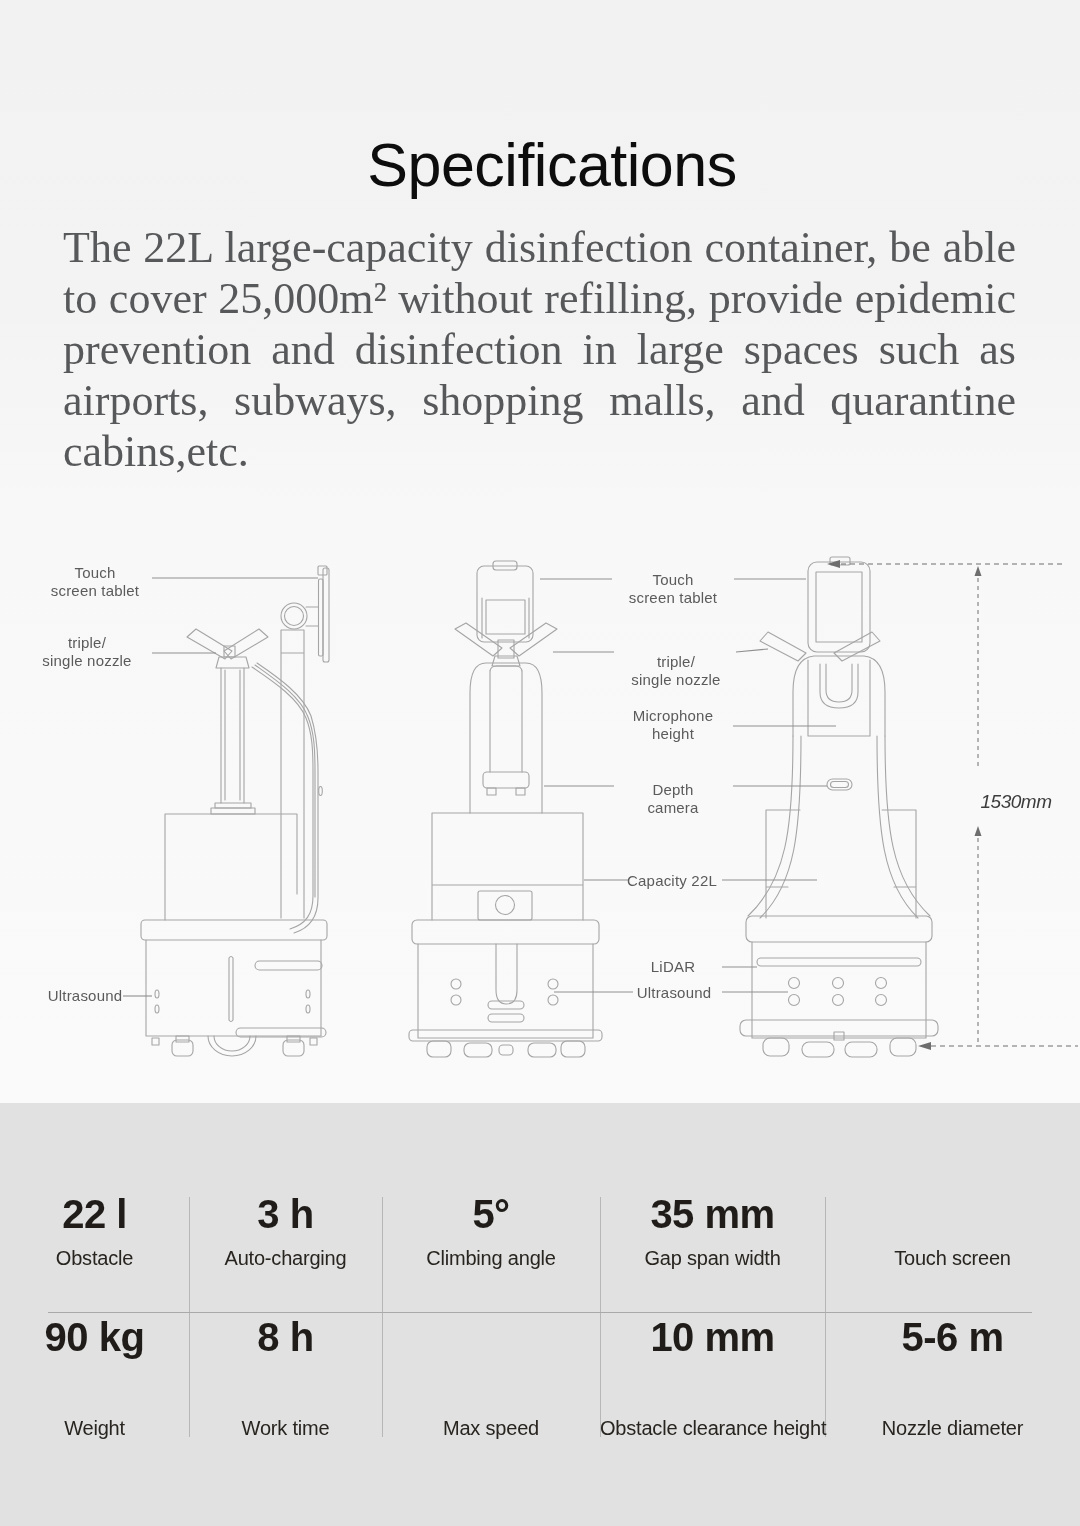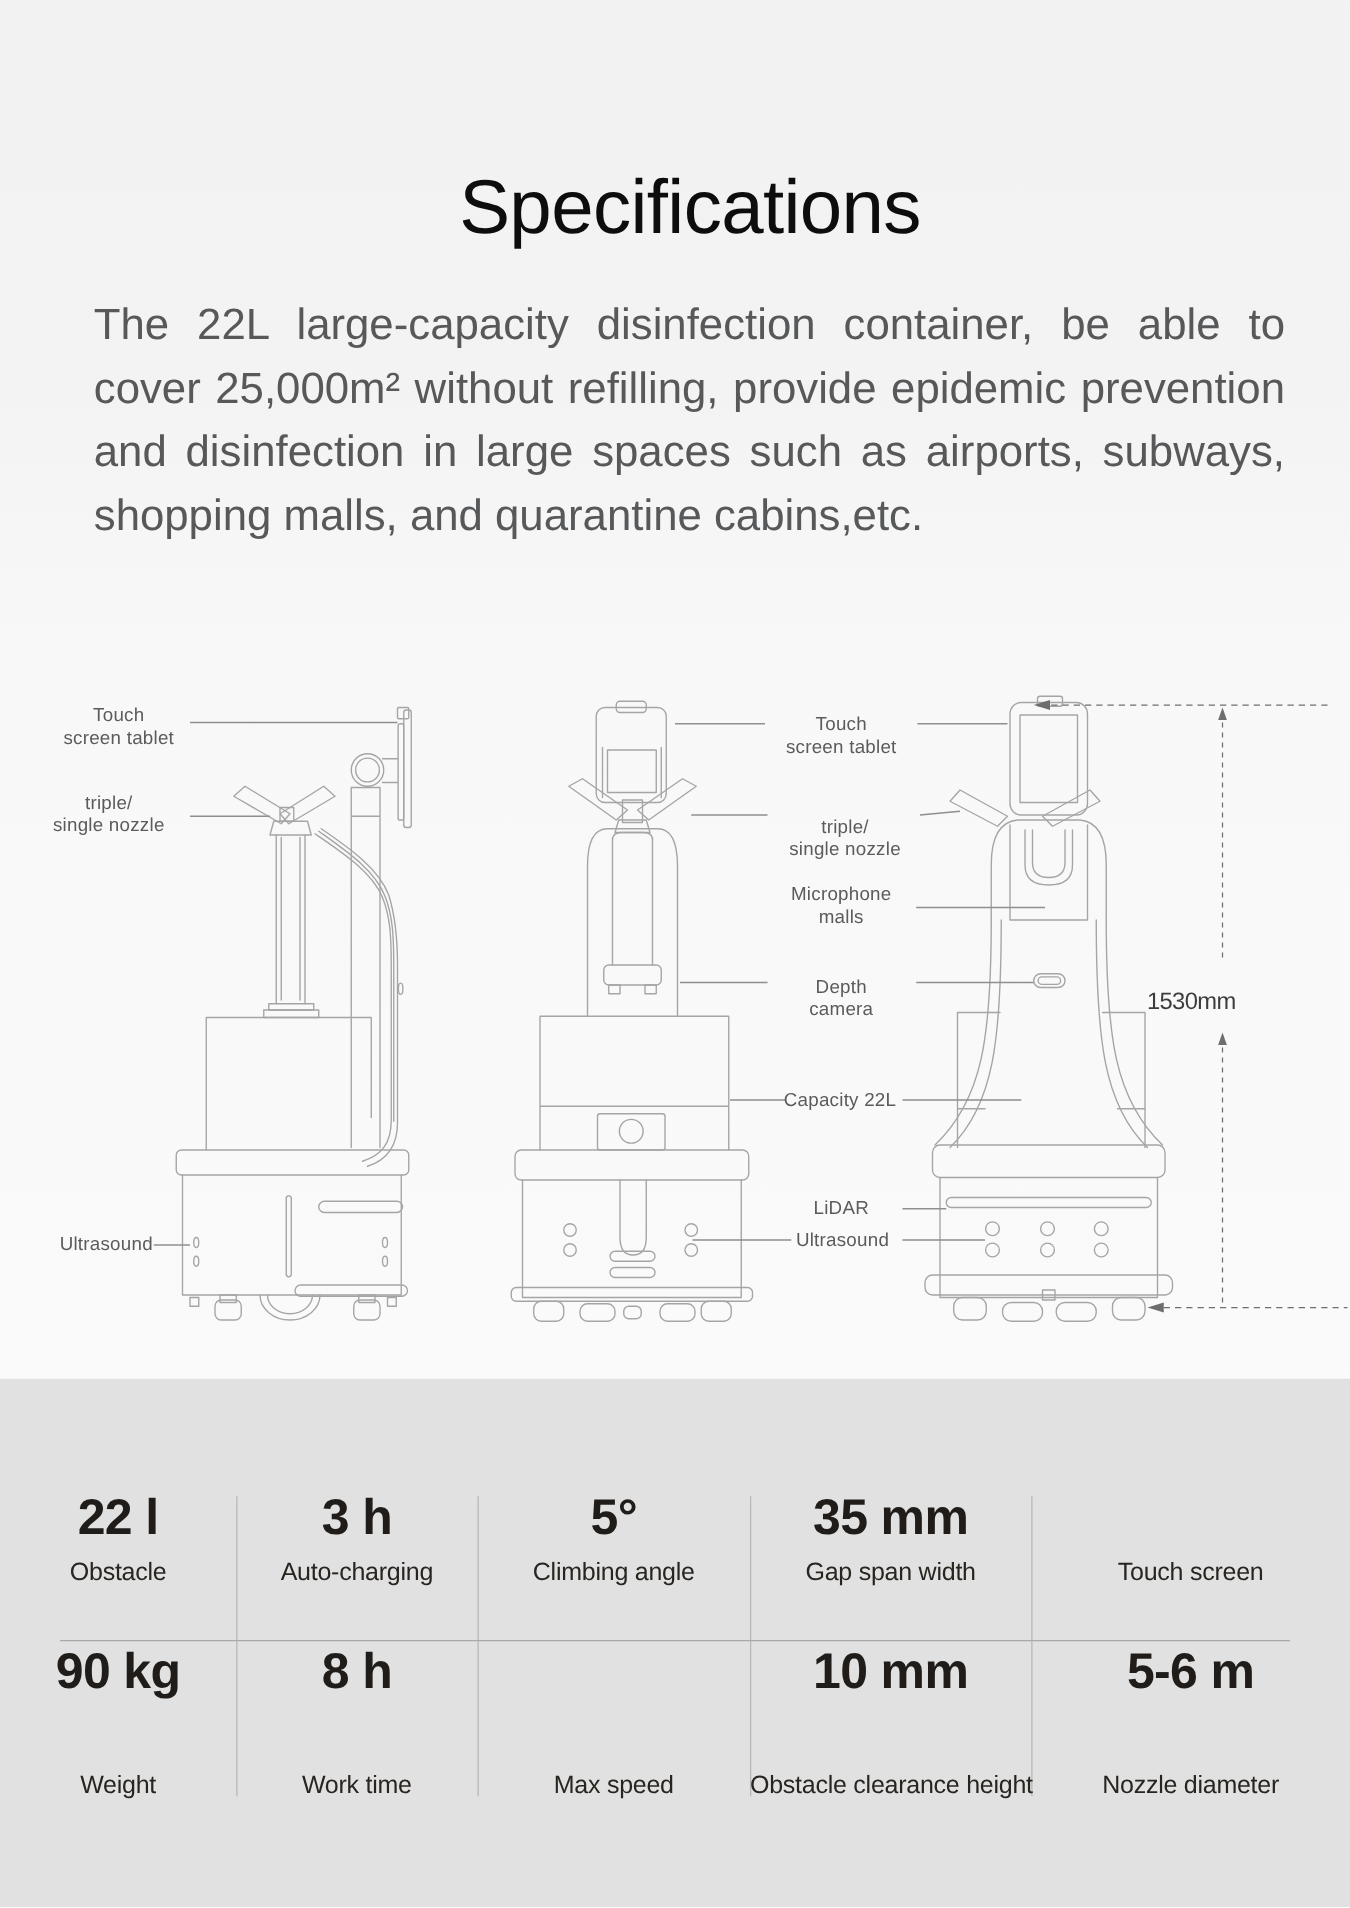"The 22L large-capacity disinfection" .desc { font-family: none -> Liberation Serif, serif; font-size: 35px -> 44px; margin: 12px -> 0 }
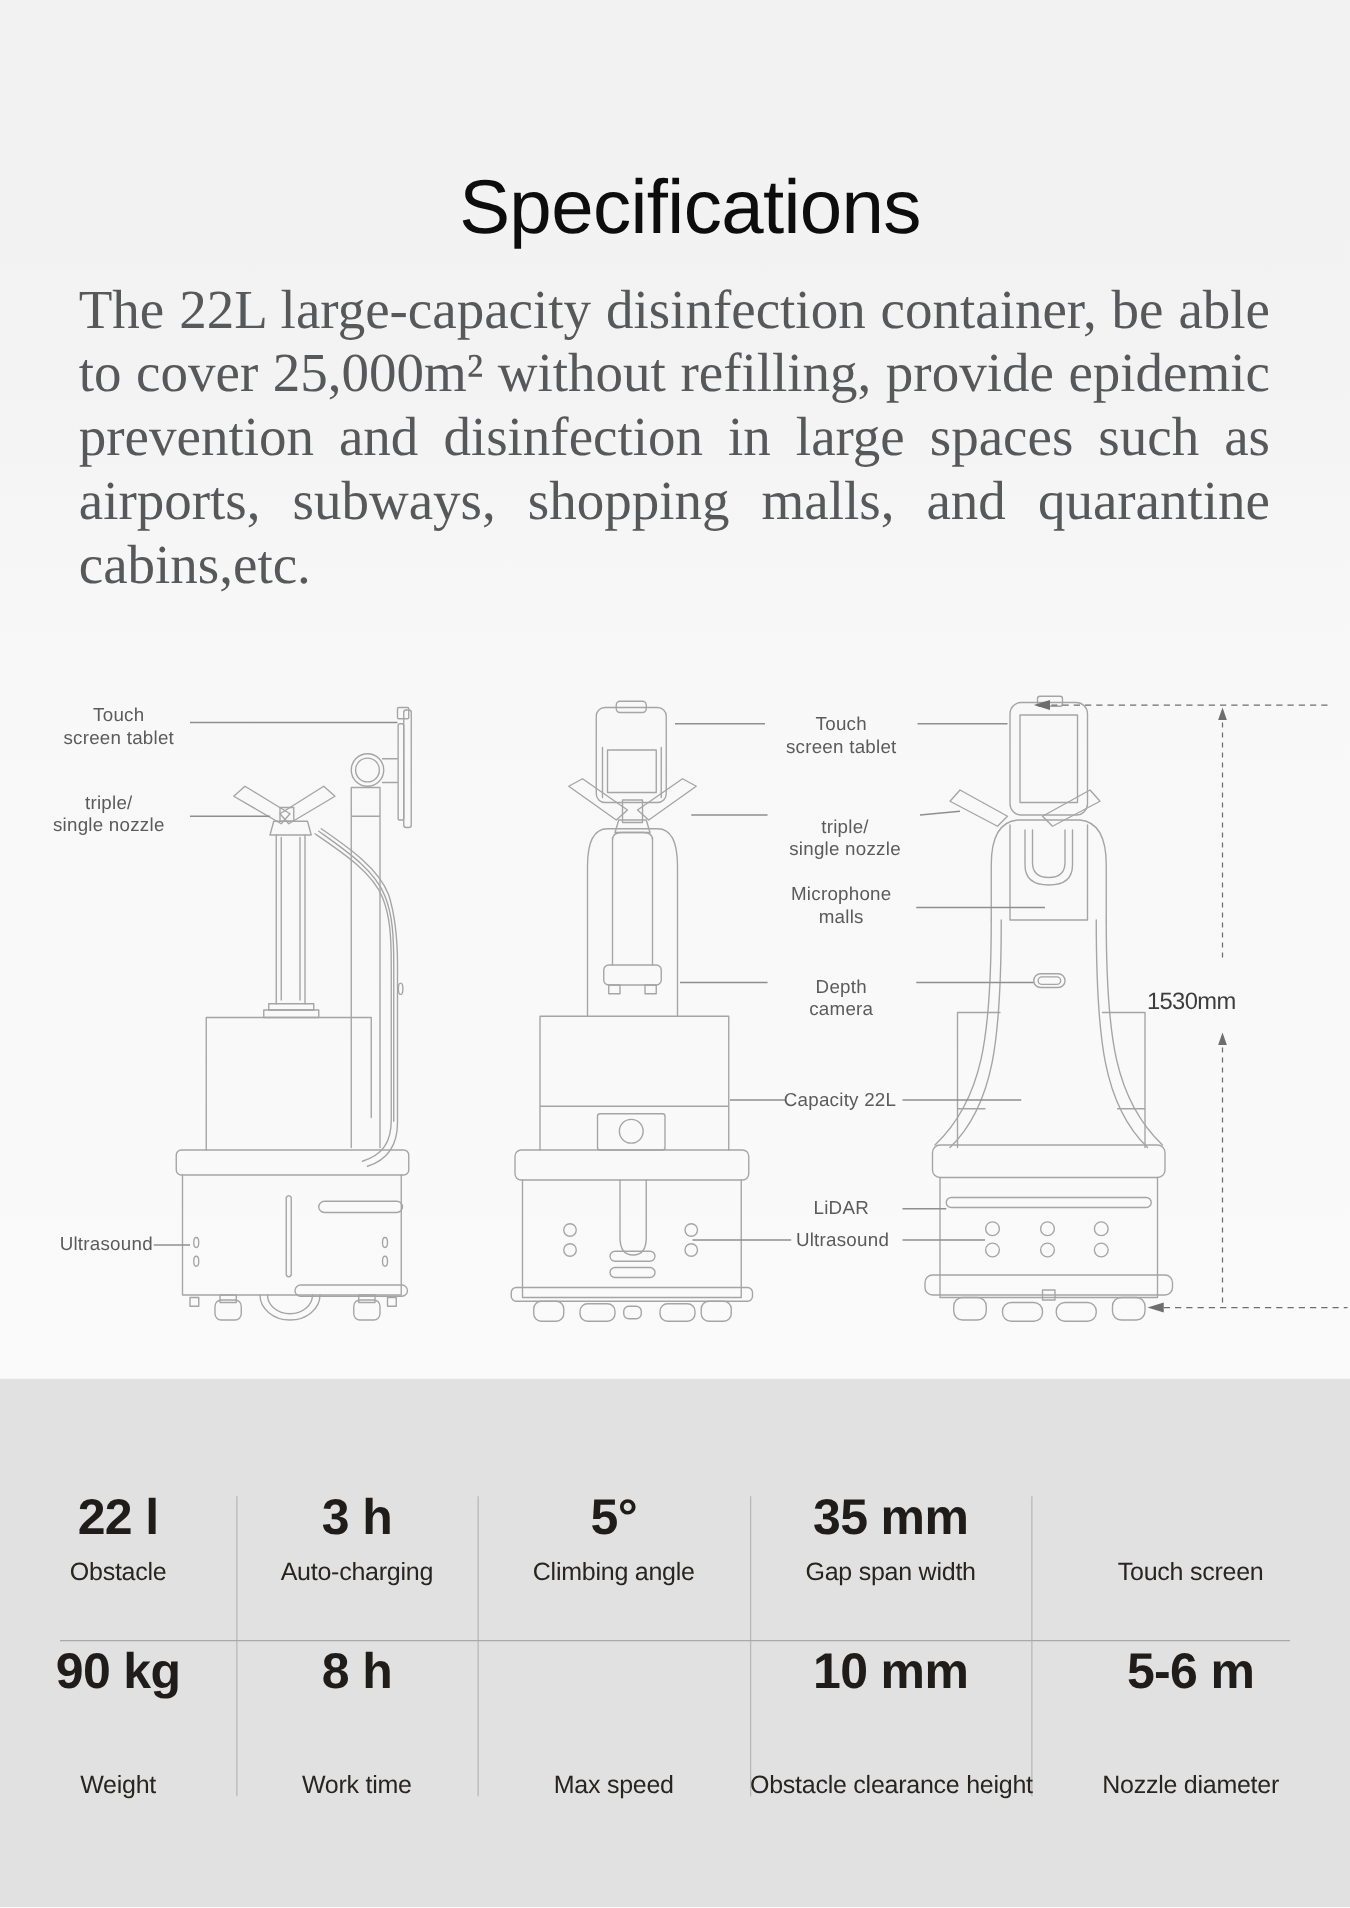"Microphone" div.diagram-label { text: malls -> height }
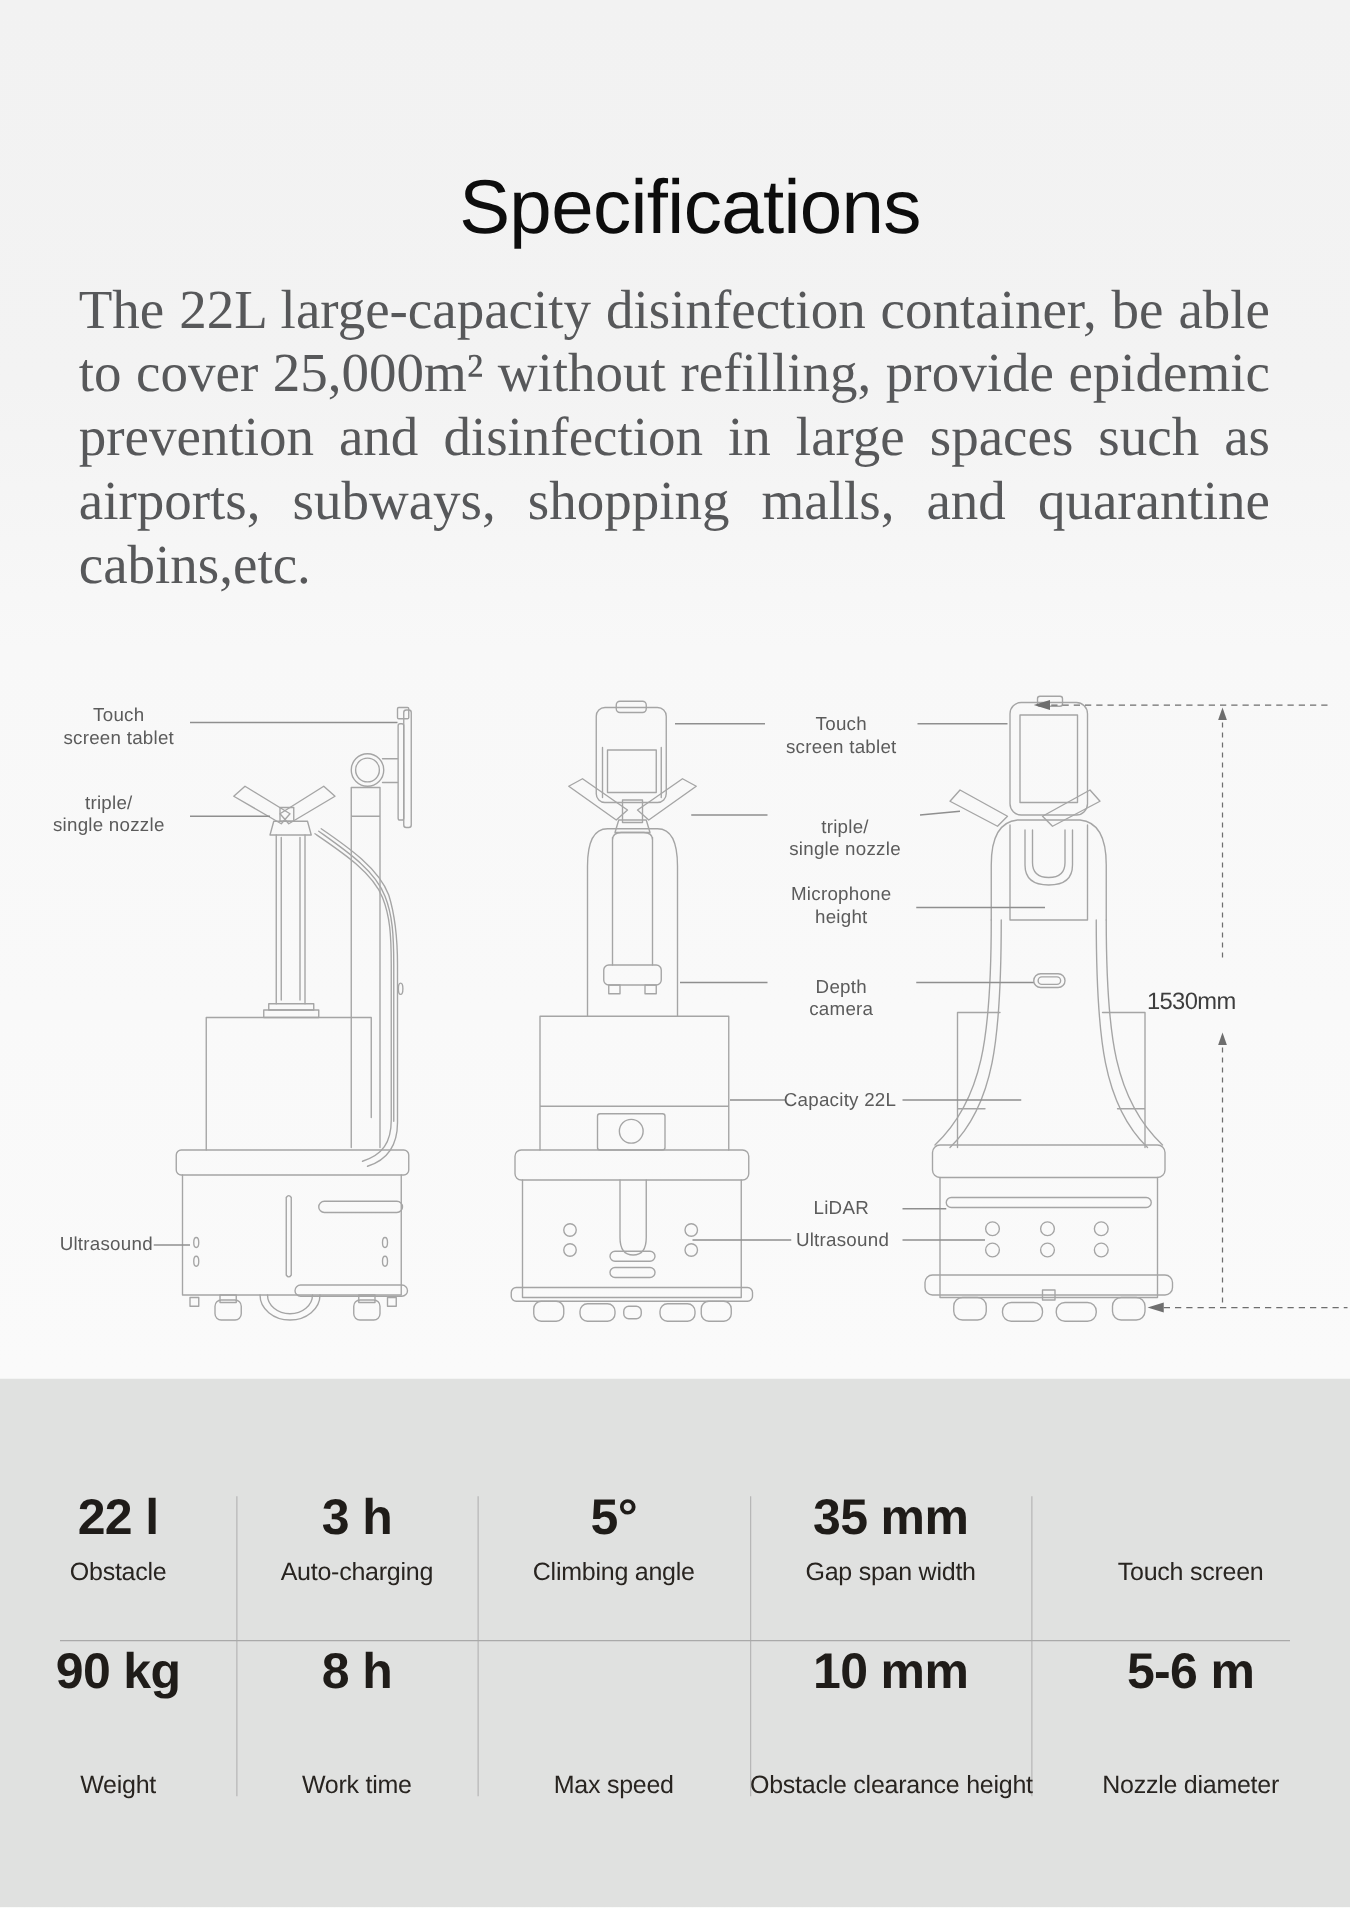"1530mm" div.dim-label { font-style: none -> italic; left: 953px -> 1016px }
